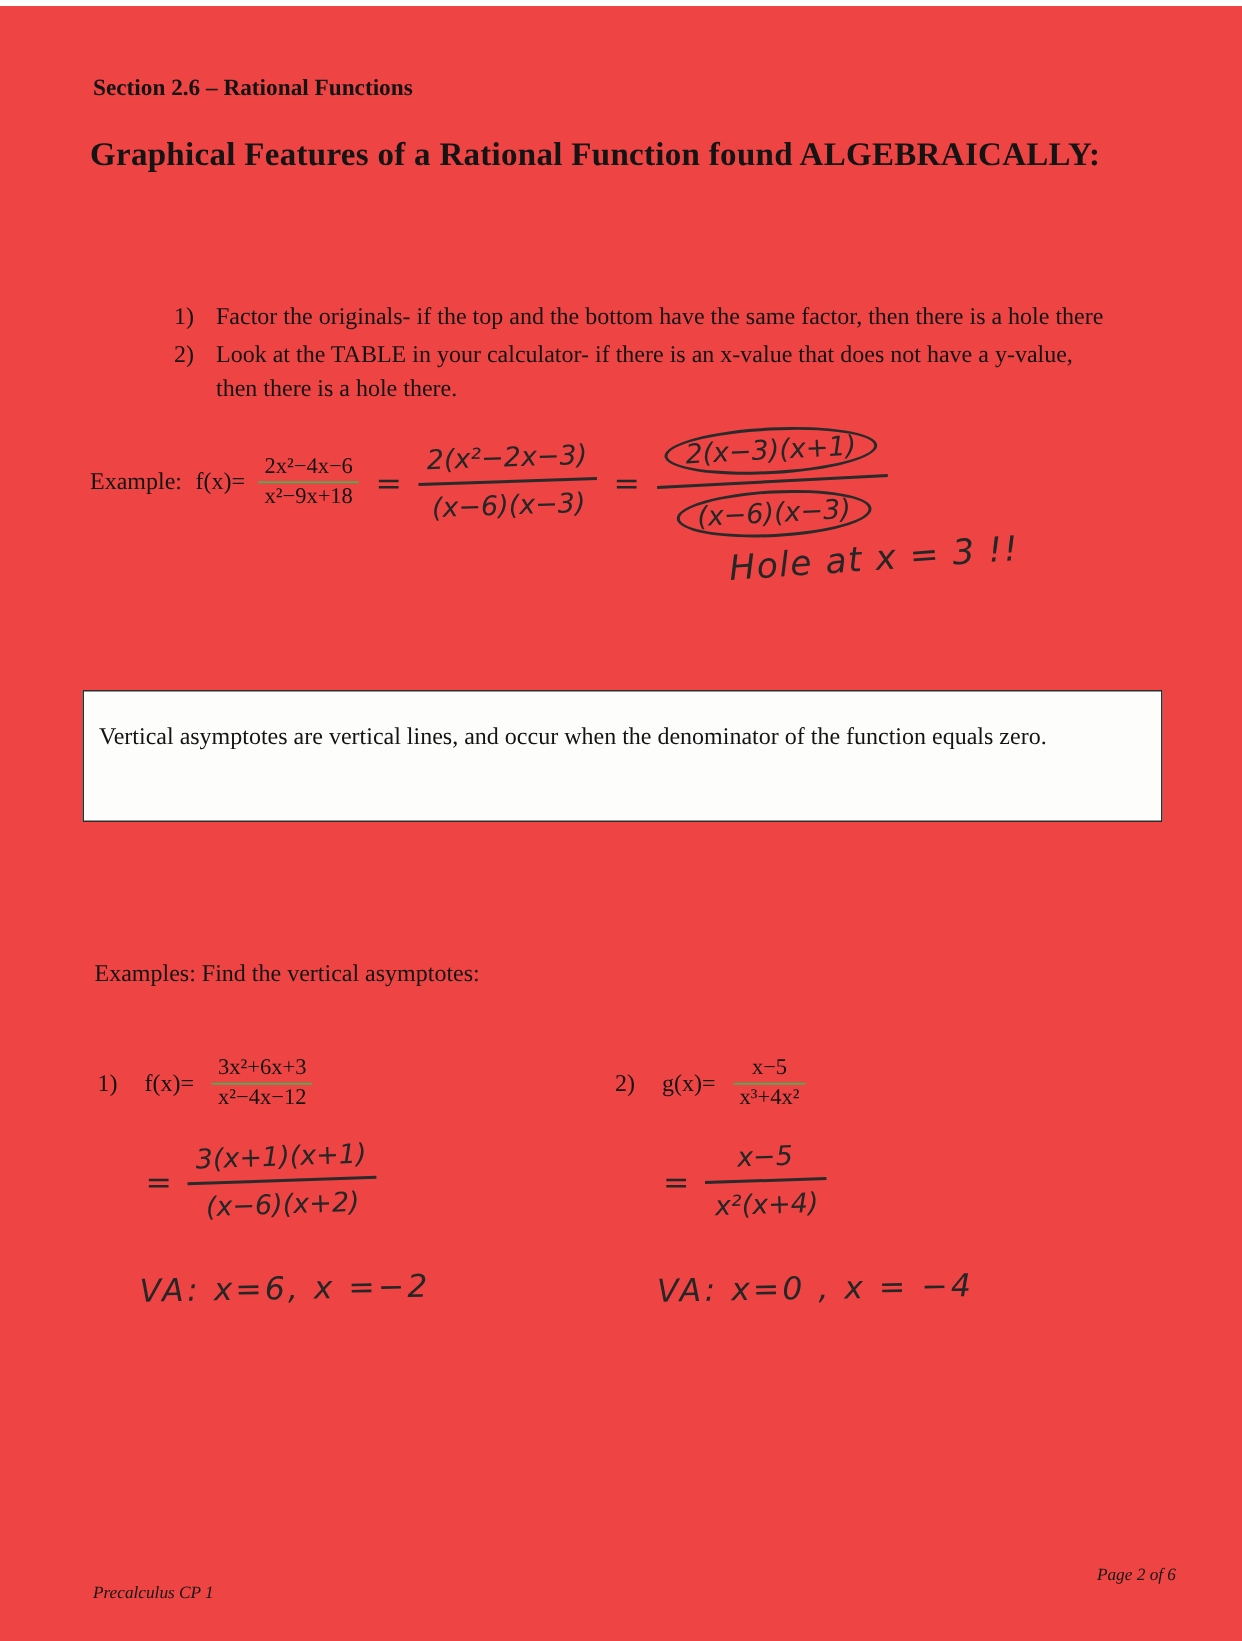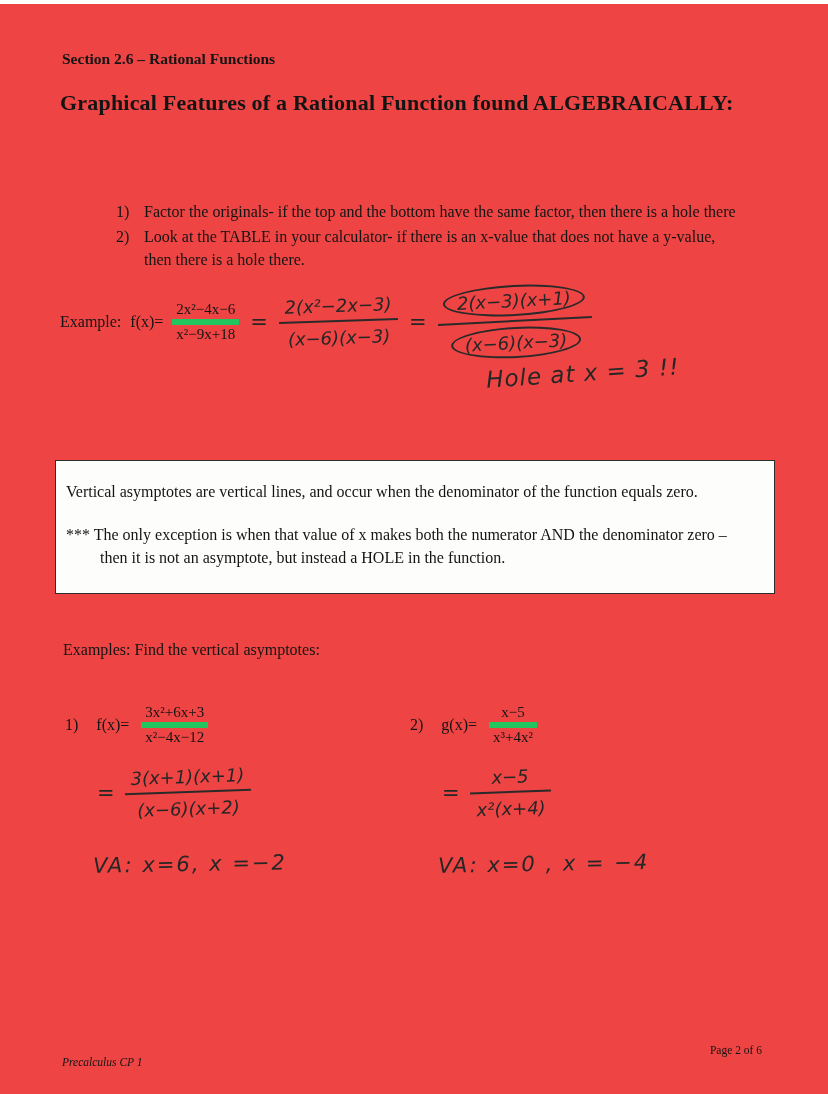"2x²−4x−6" .frac .num { border-bottom: 6px solid #22c55e -> 1px solid #22c55e }
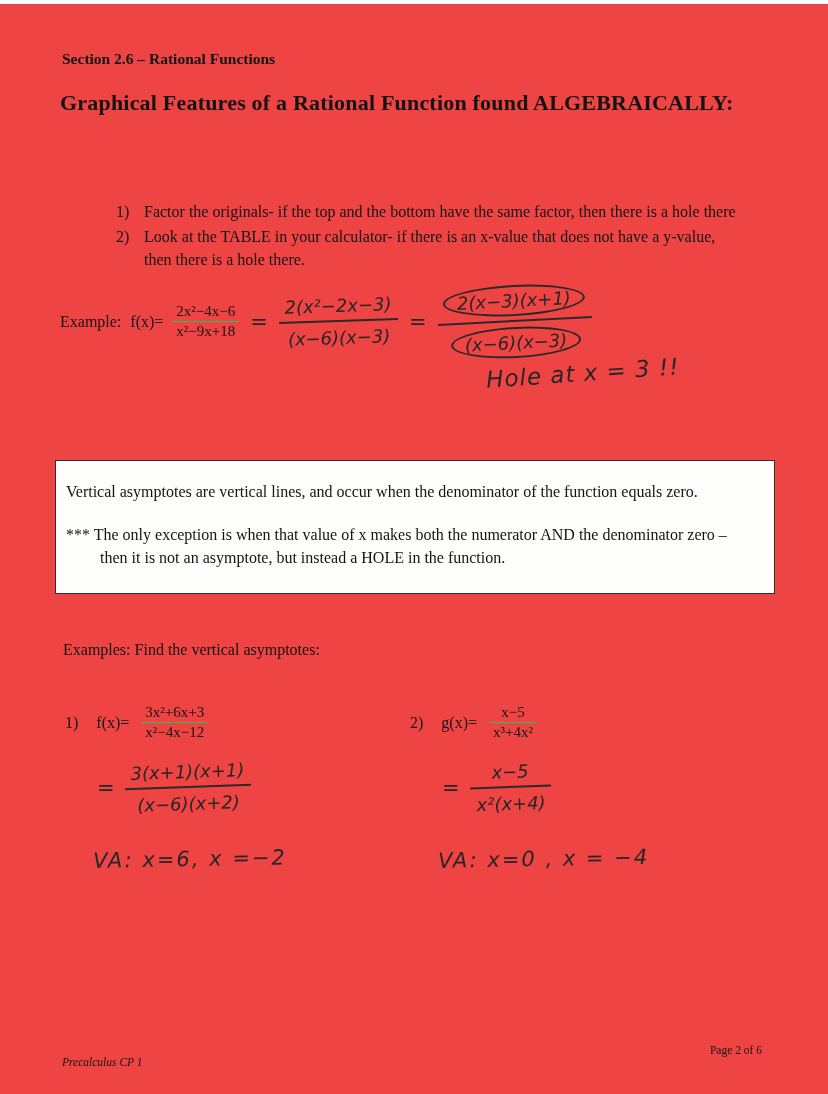"*** The only exception is" p.va-p2 { html: <p>*** The only exception is when that value of x makes both the numerator AND the denominator zero – then it is not an asymptote, but instead a HOLE in the function.</p> -> none }
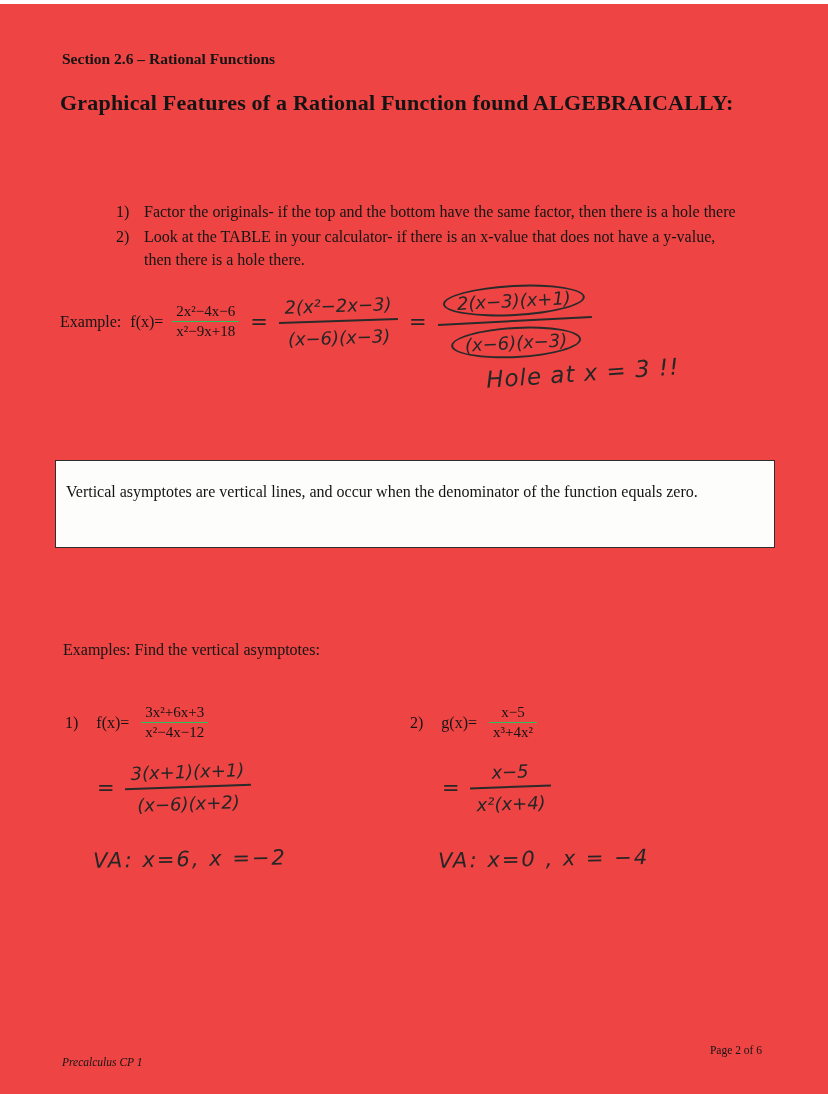"Page 2 of 6" .footer-right { font-style: none -> italic; right: 66px -> 44px }
